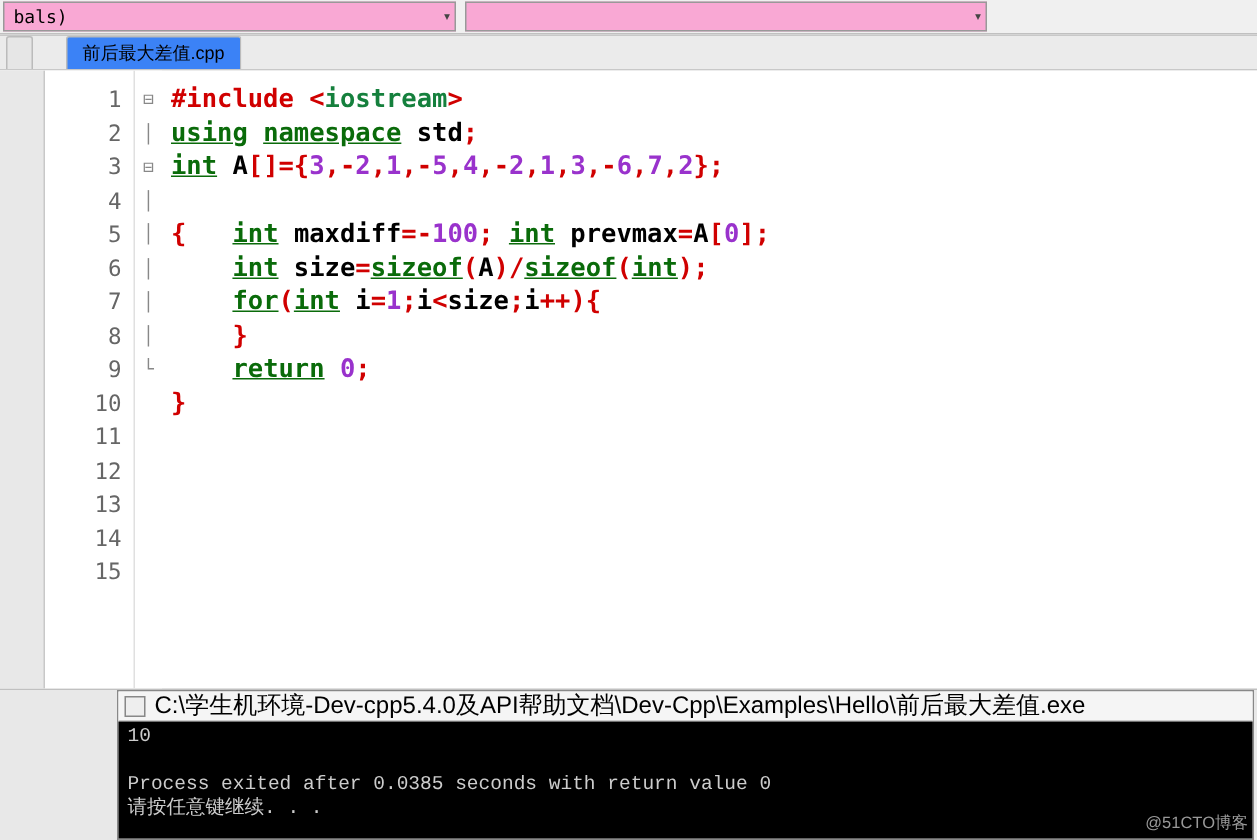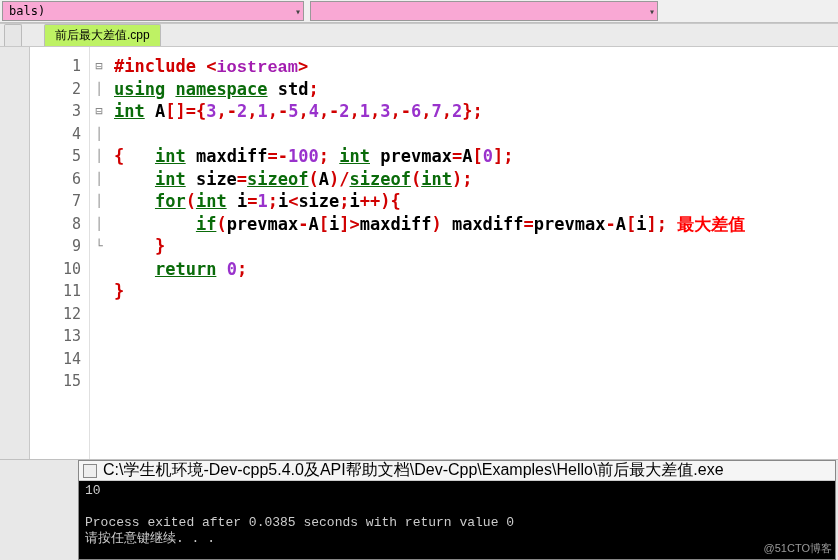"前后最大差值.cpp" .tab { background: #bef264 -> #3b82f6 }
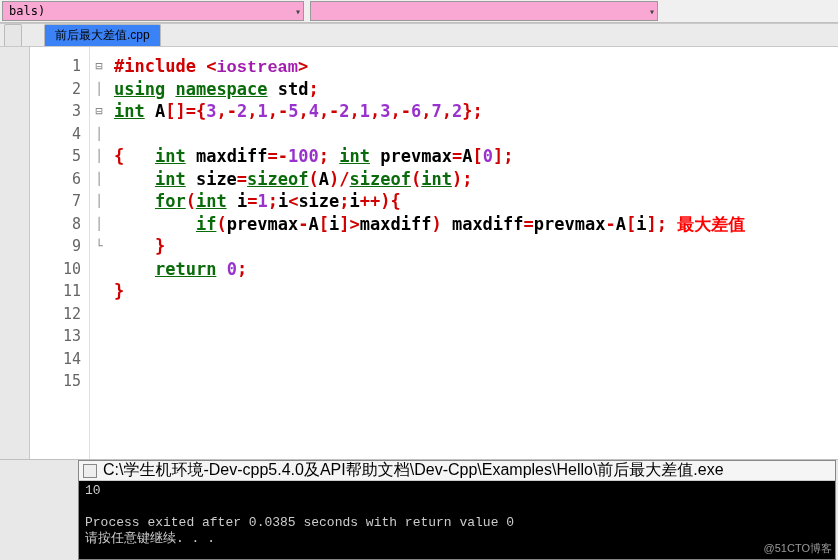"iostream" .fn { color: #a21caf -> #15803d; font-family: Liberation Mono, monospace -> none }
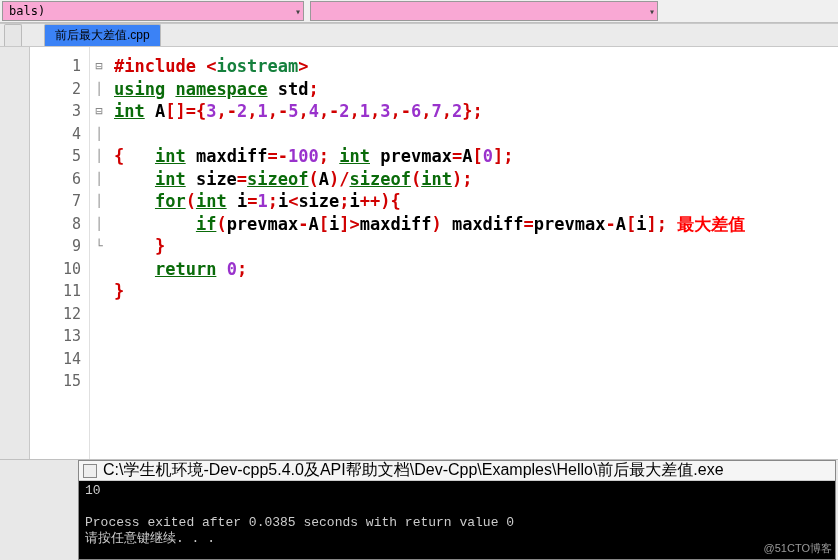"if(prevmax-A[i]>maxdiff)" div.ln { html: <div> <span>if</span><span>(</span>prevmax<span>-</span>A<span>[</span>i<span>]&gt;</span>maxdiff<span>)</span> maxdiff<span>=</span>prevmax<span>-</span>A<span>[</span>i<span>];</span> <span>最大差值</span></div> -> none }
